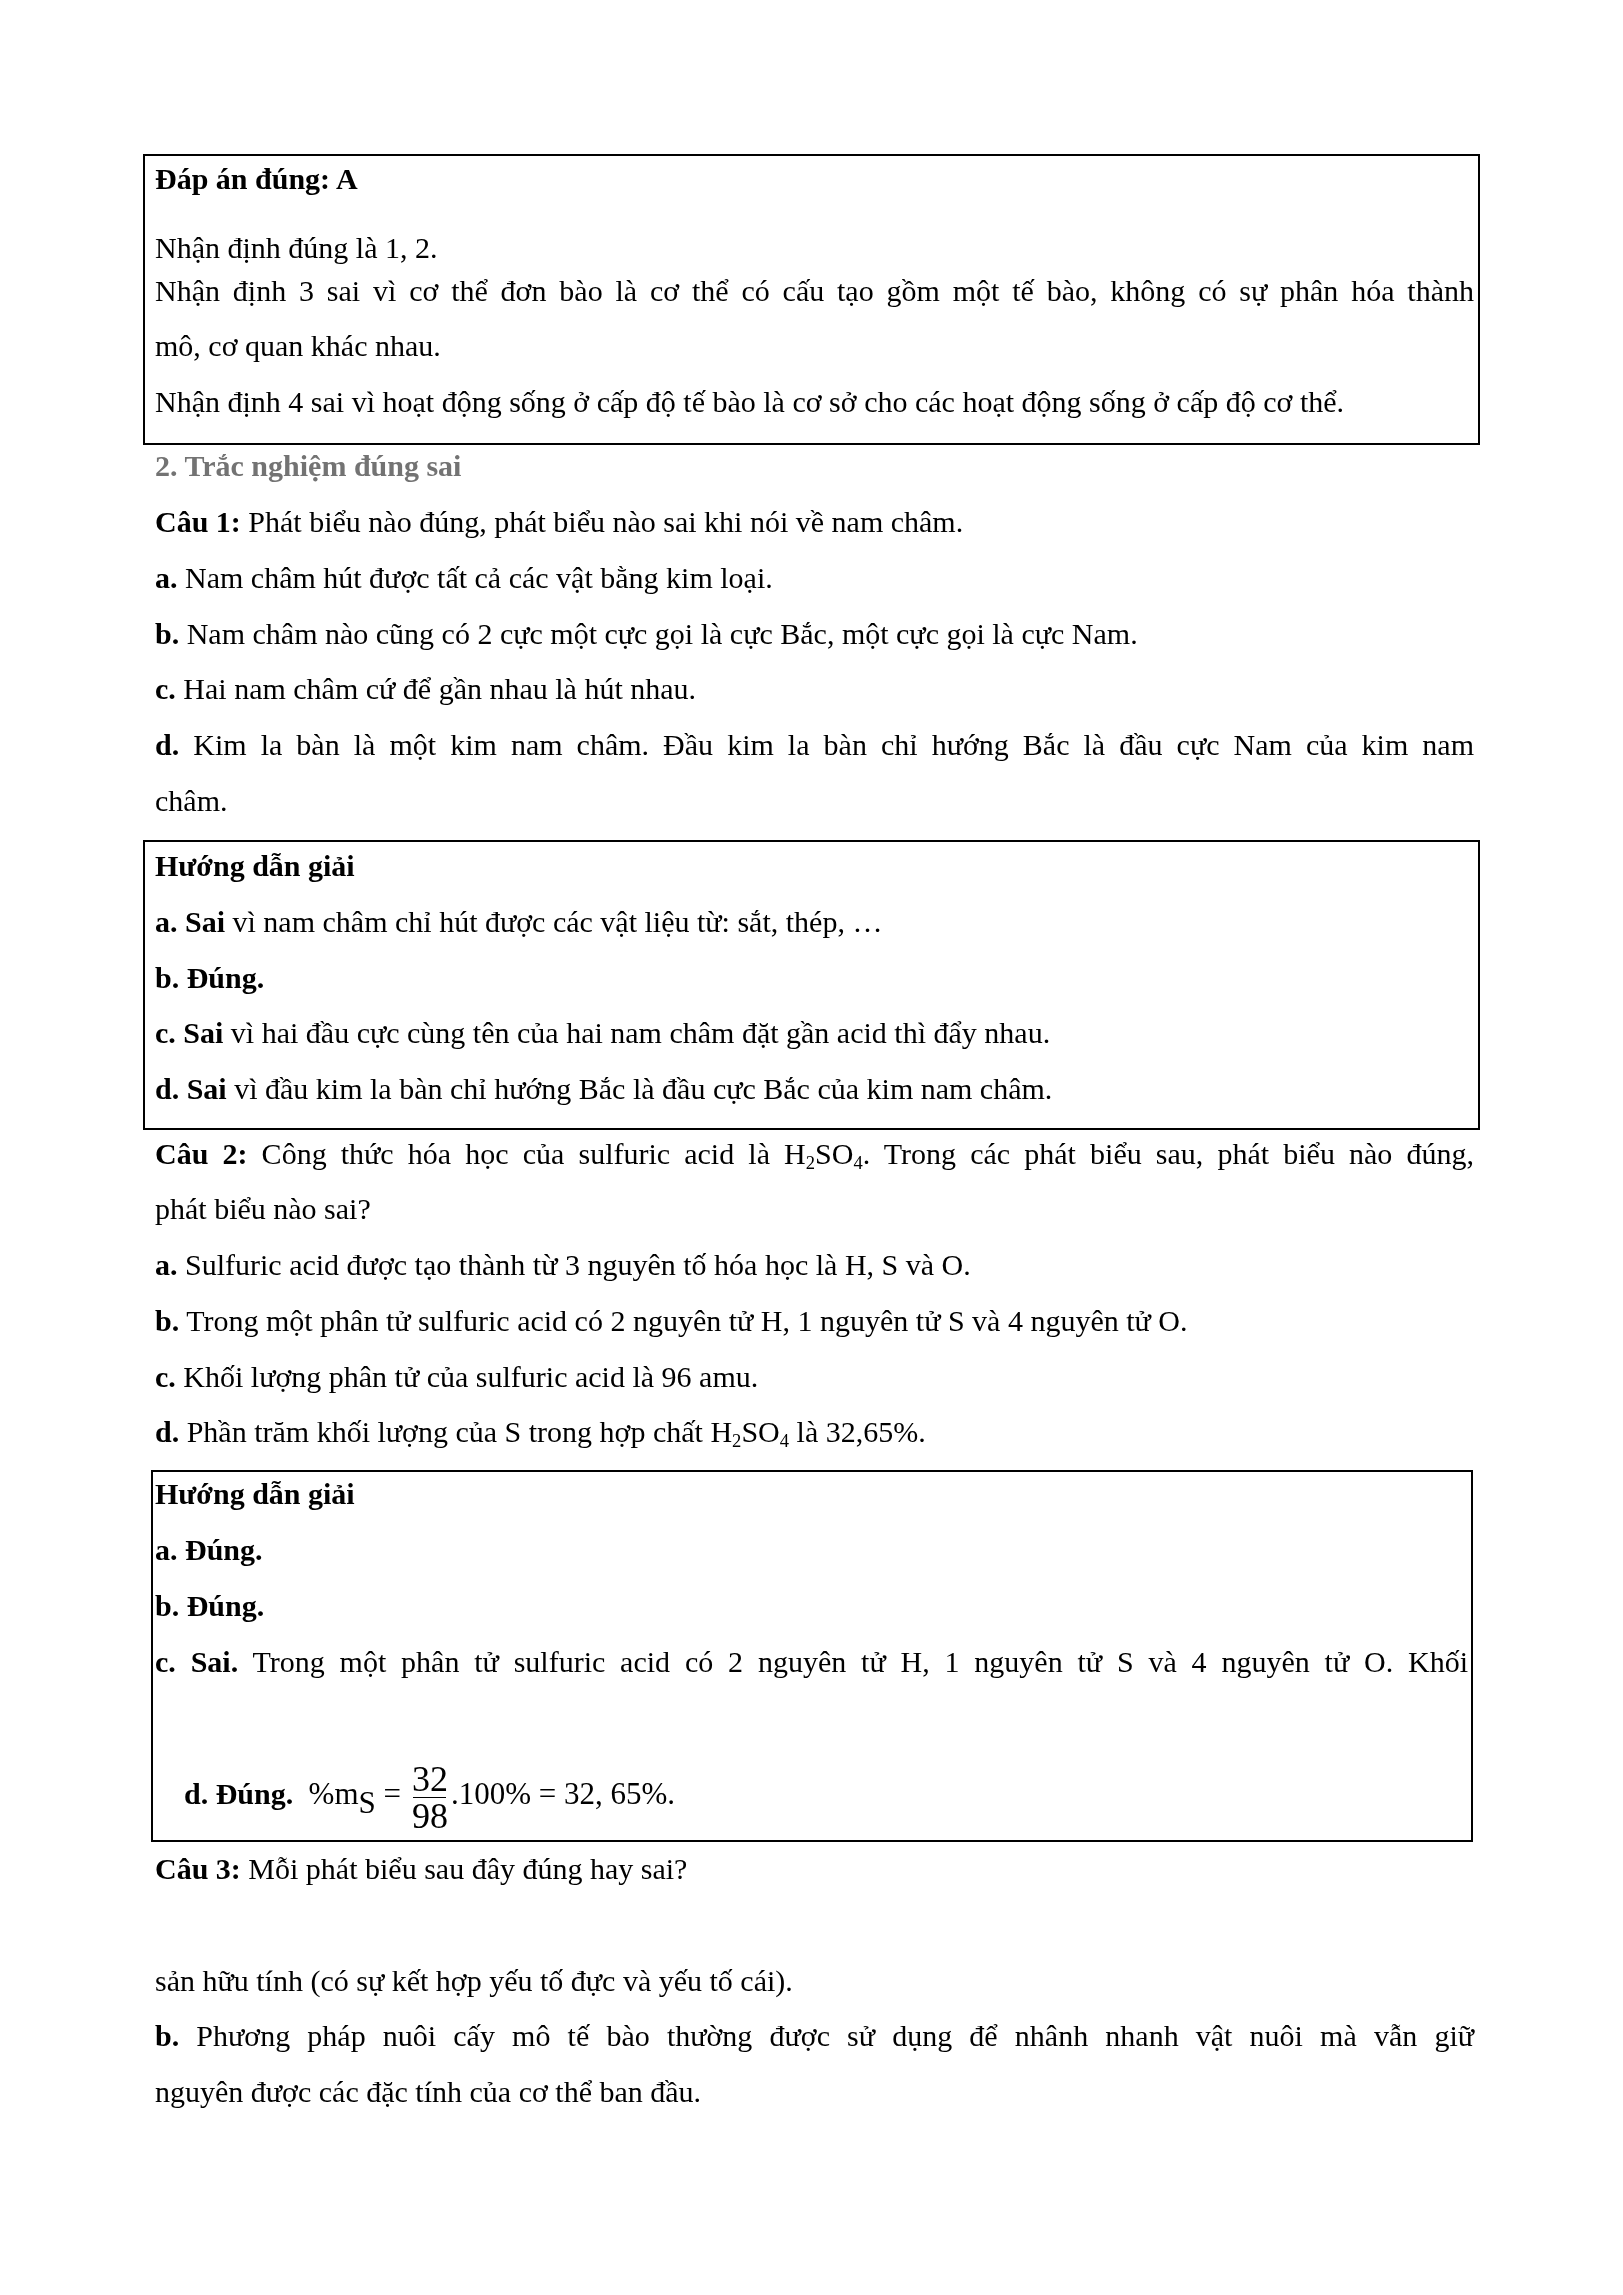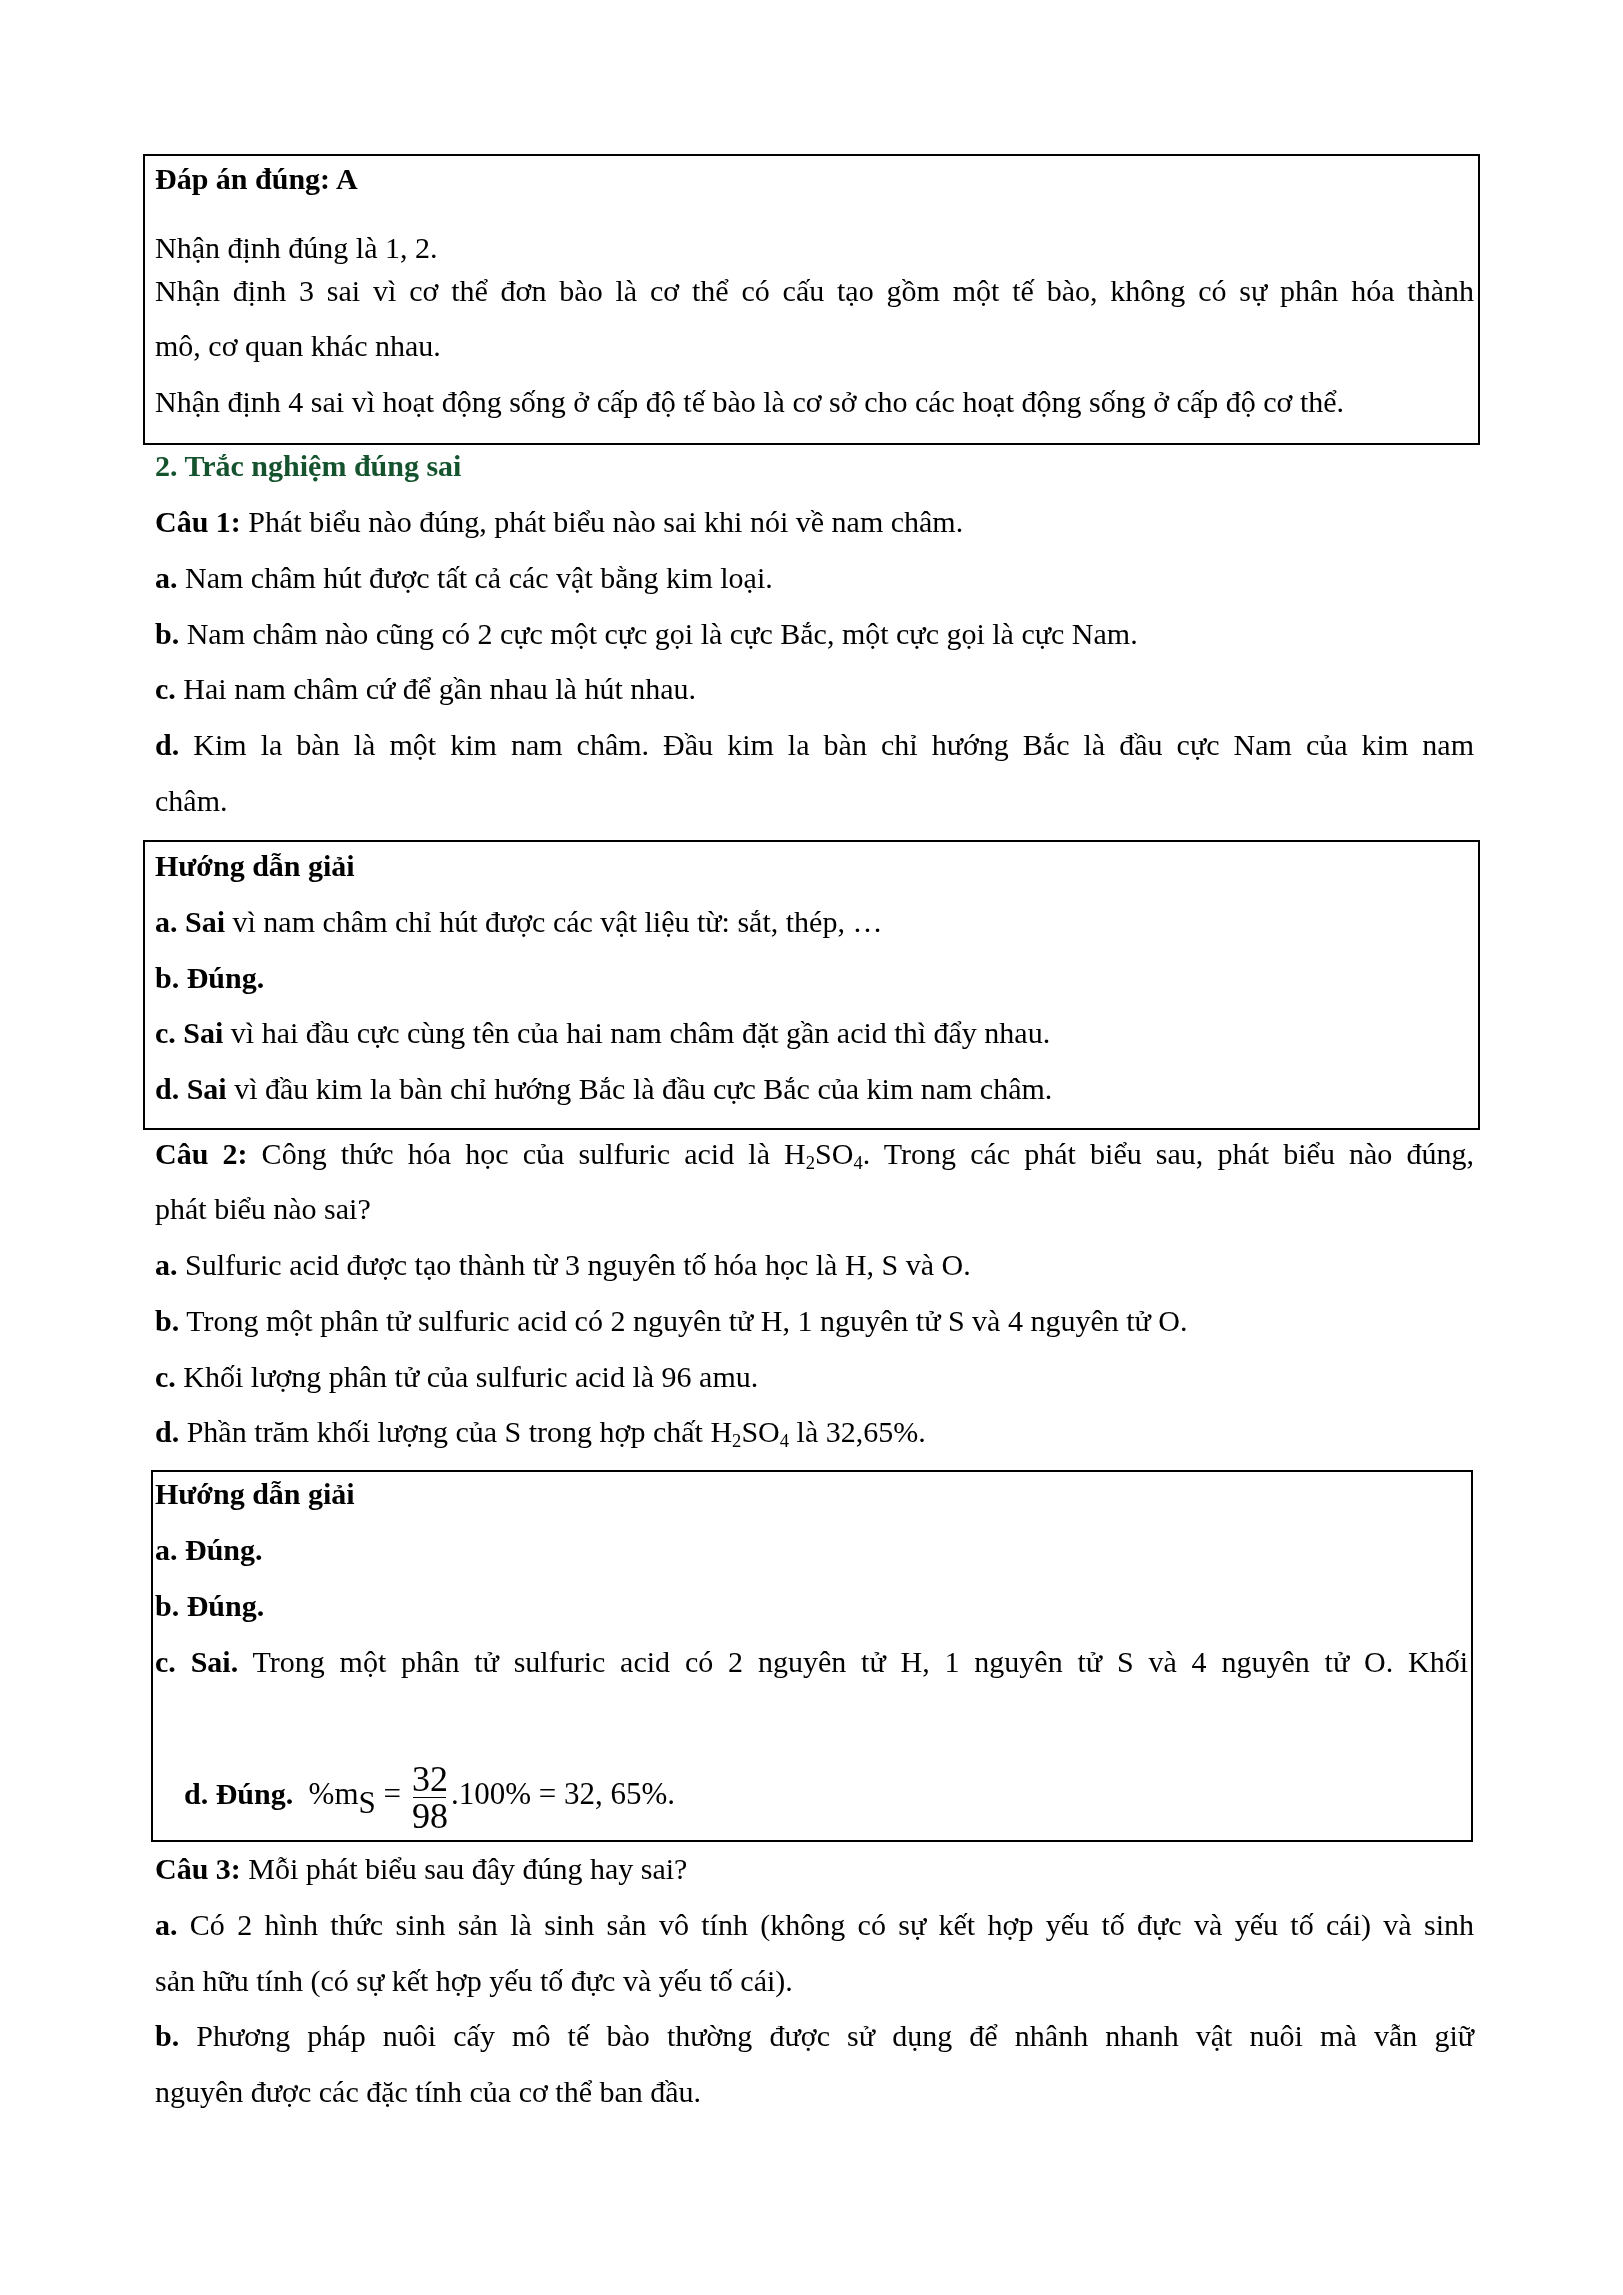"2. Trắc nghiệm đúng sai" div.line { color: #14532d -> #737373 }
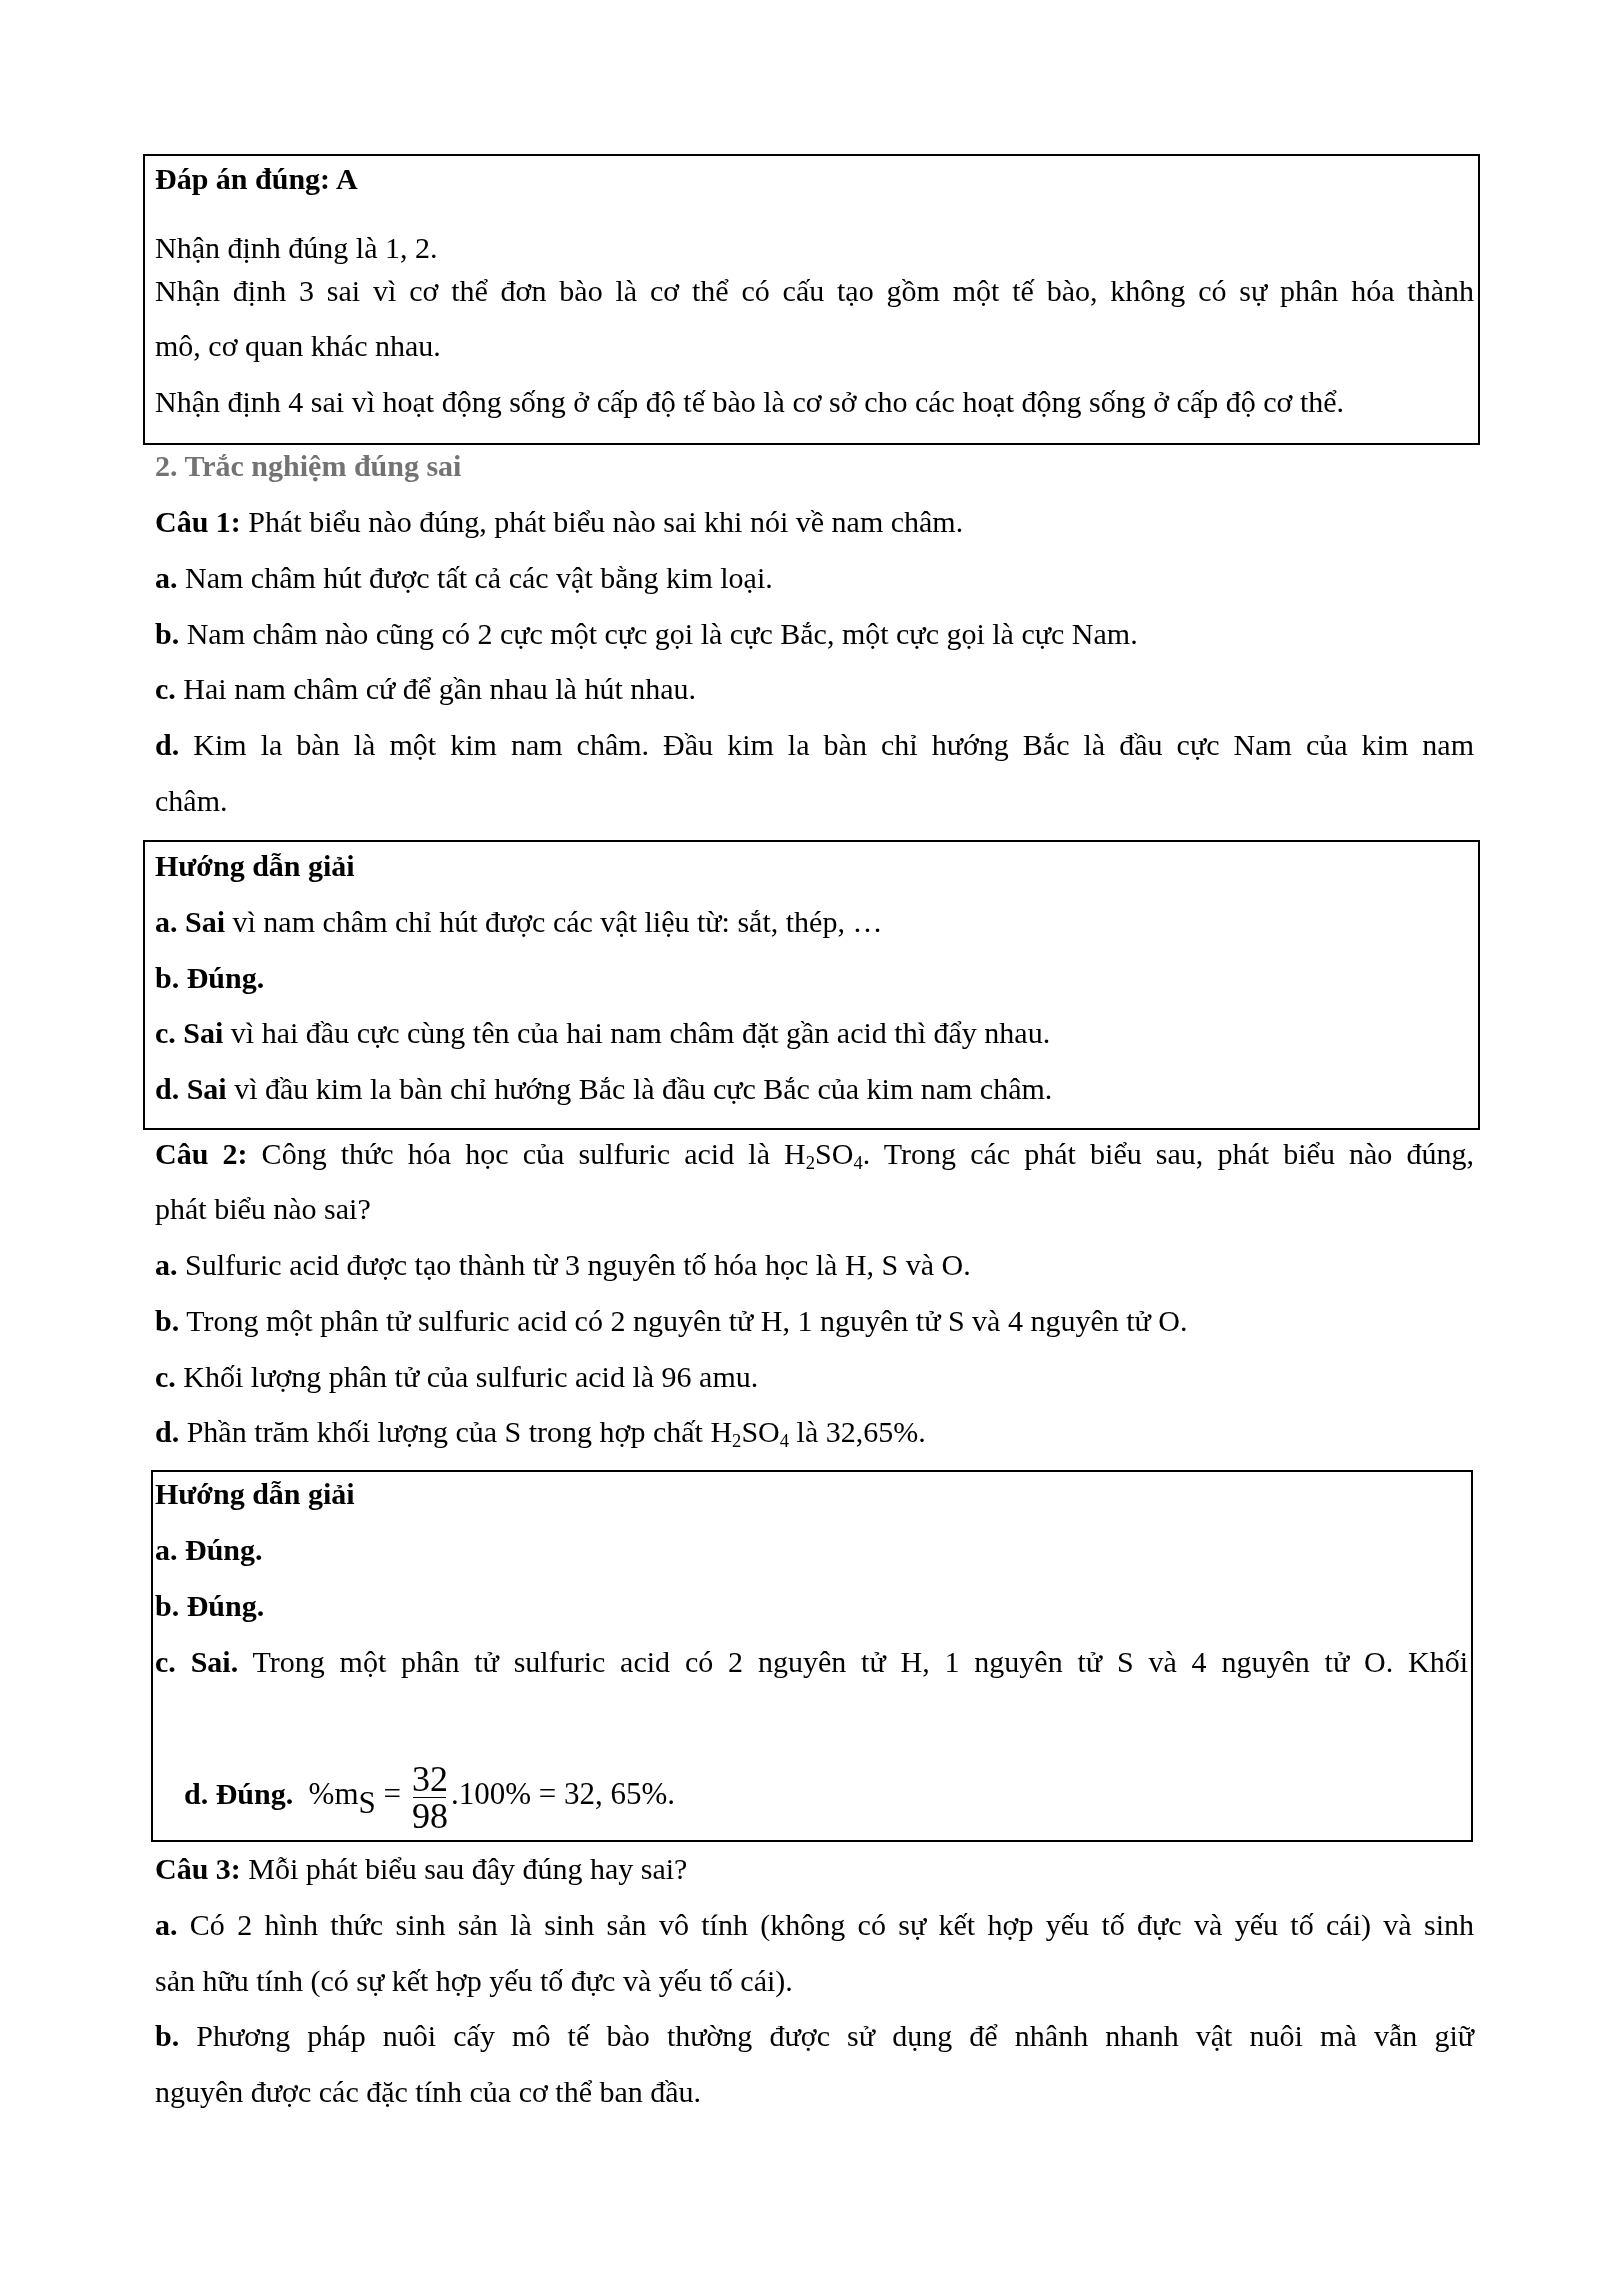"a. Có 2 hình thức" div.line { html: <div> <span>a.</span><span> Có 2 hình thức sinh sản là sinh sản vô tính (không có sự kết hợp yếu tố đực và yếu tố cái) và sinh</span> </div> -> none }
